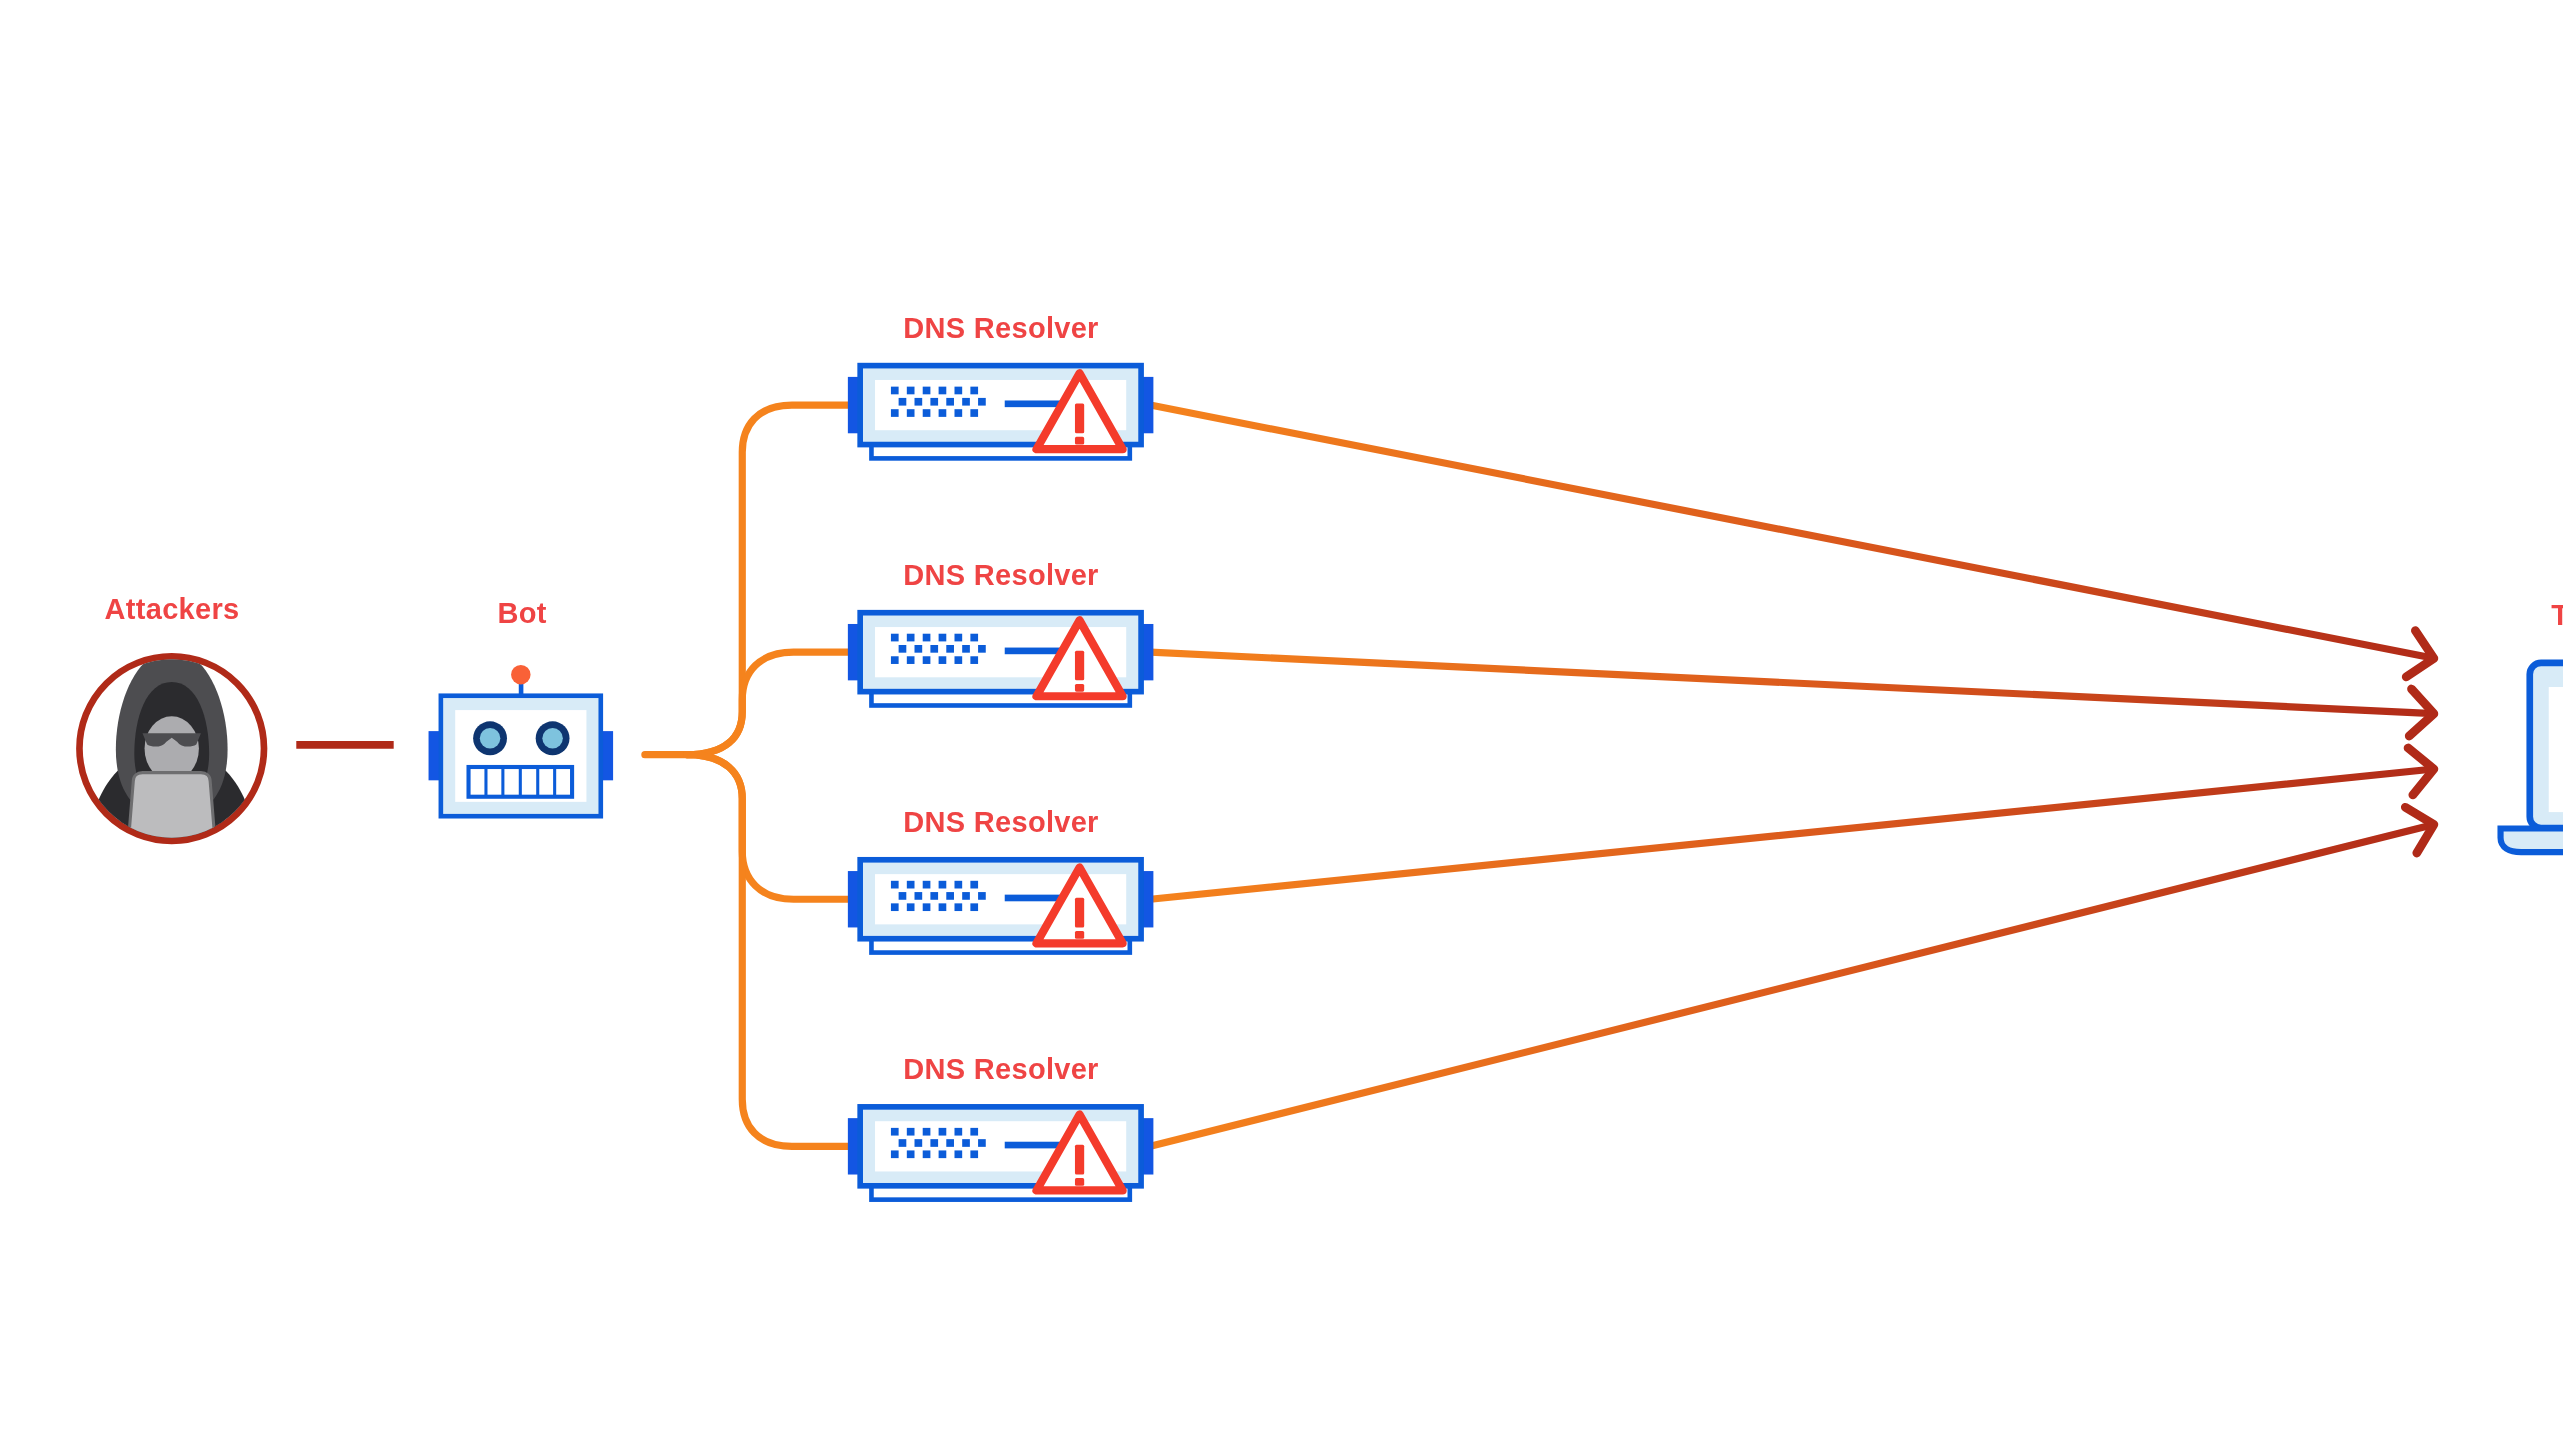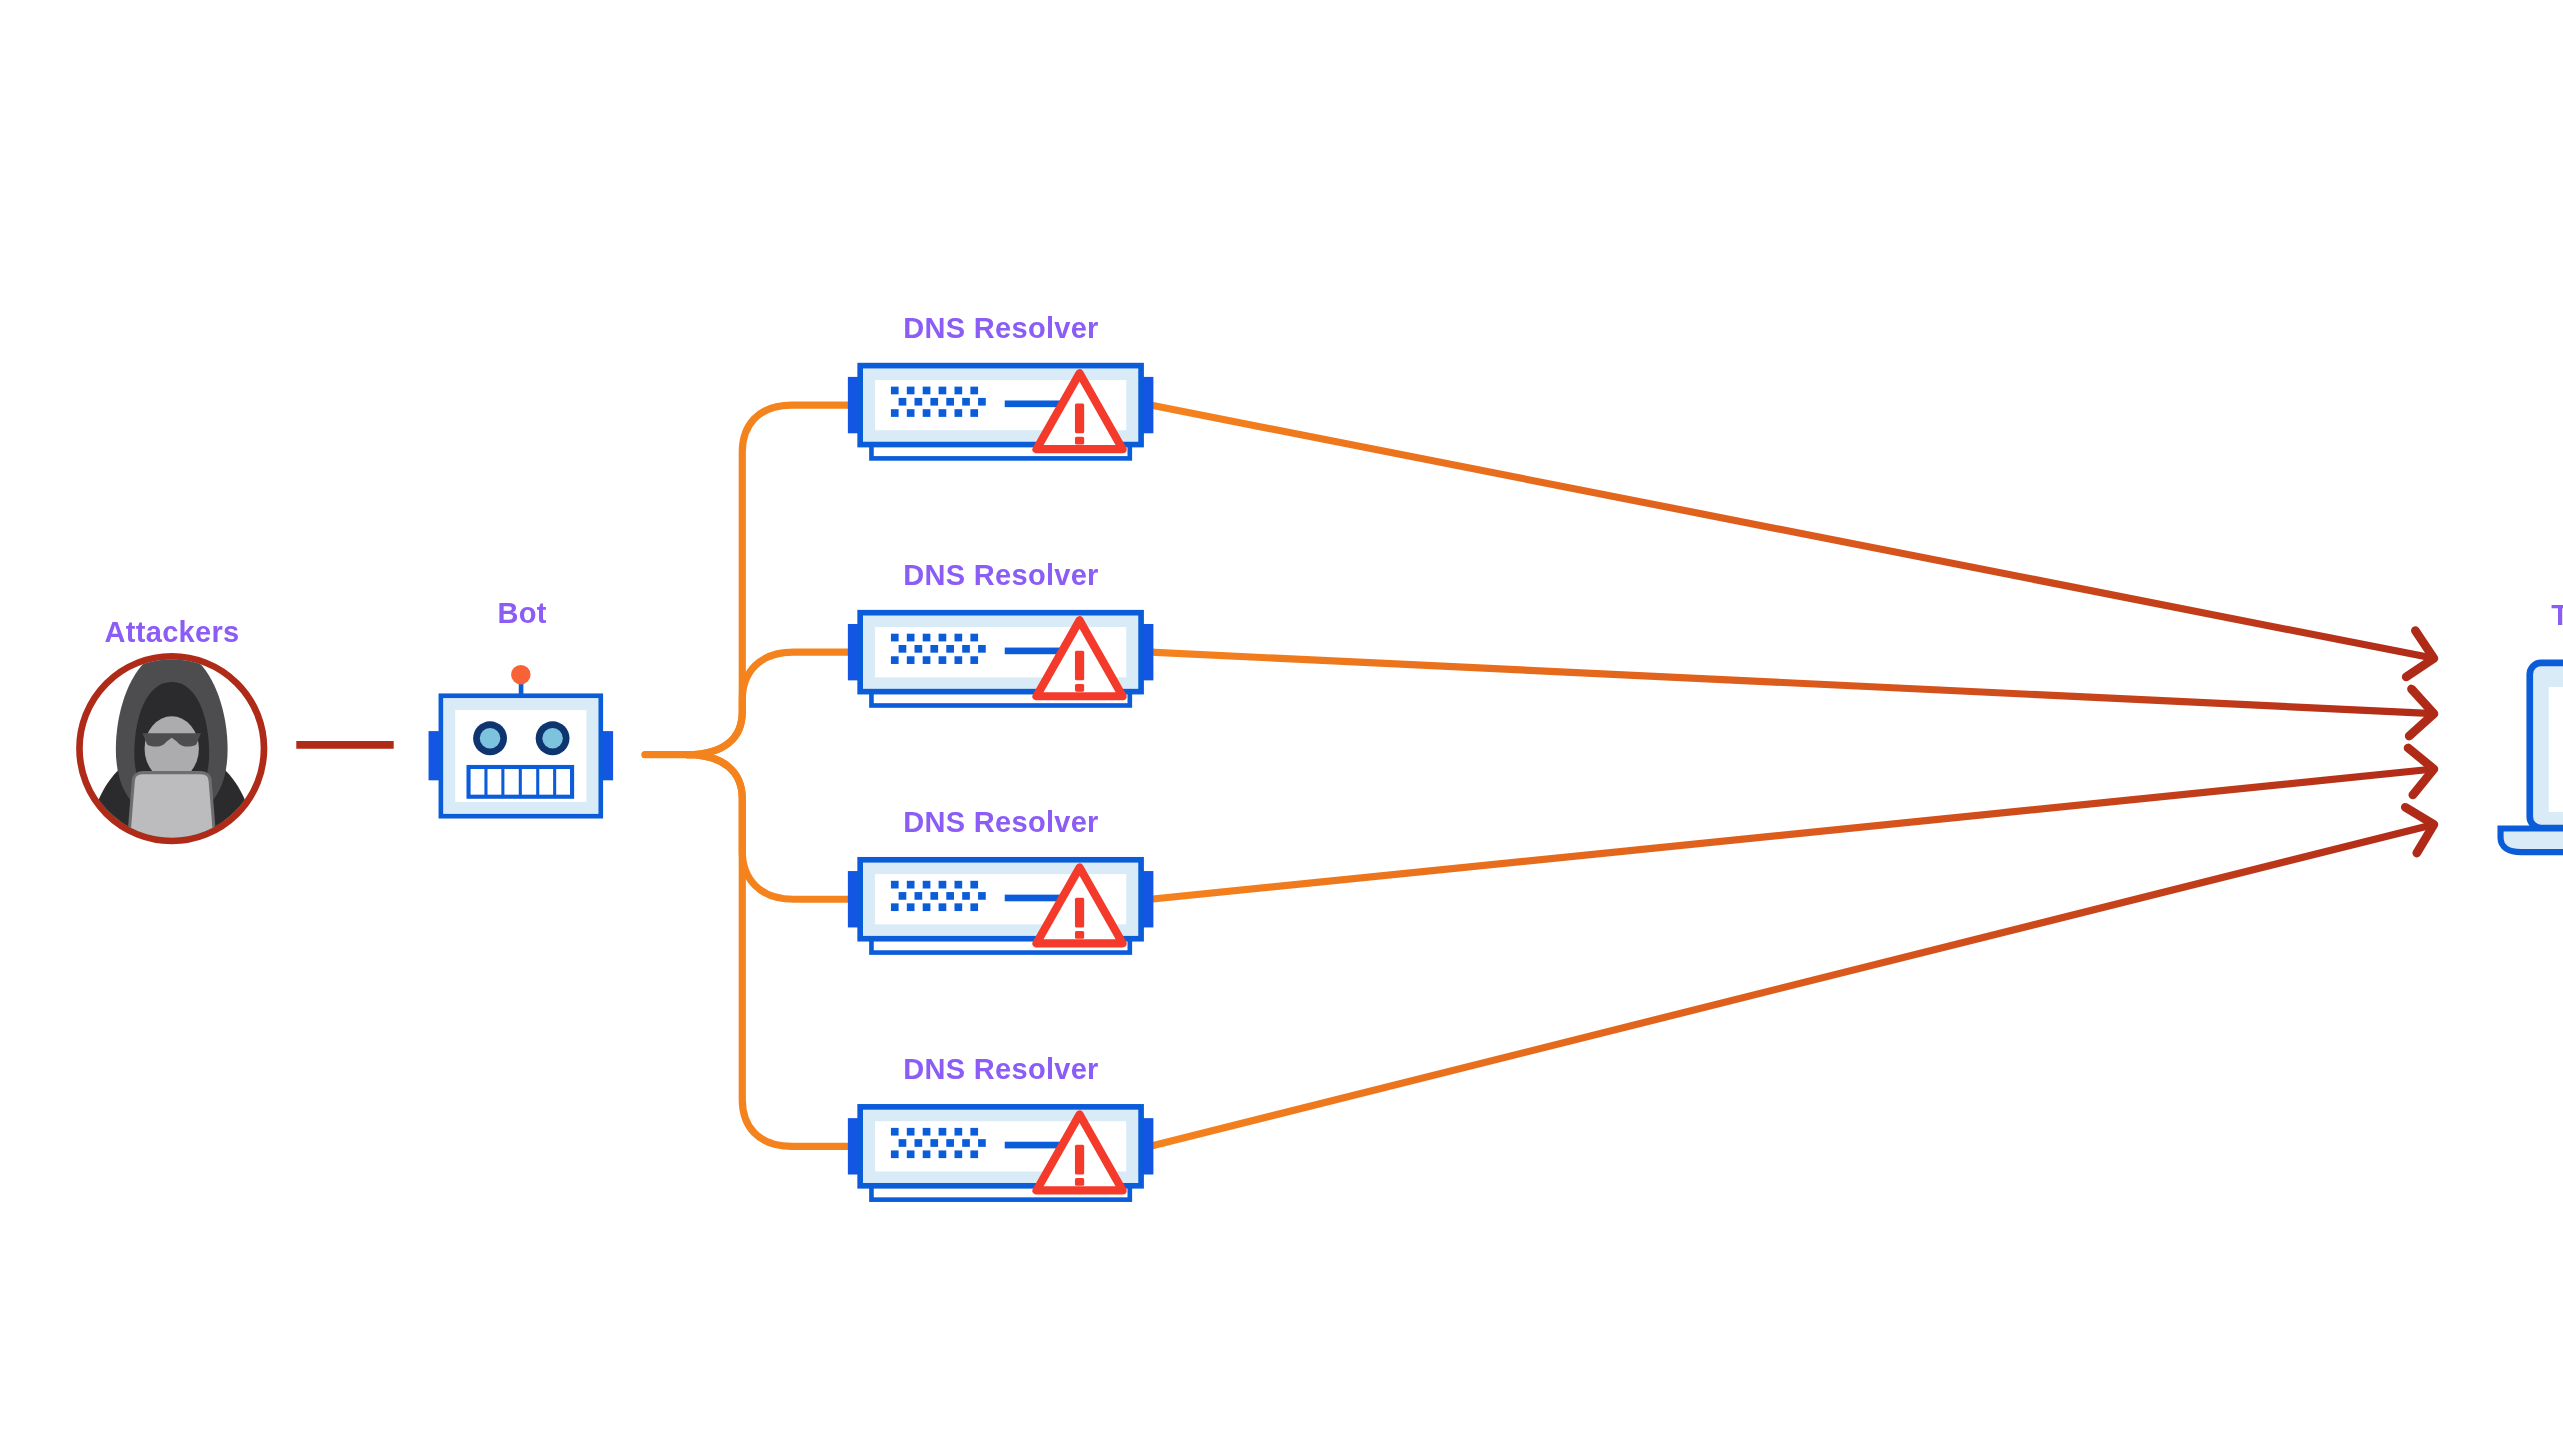"DNS Resolver" .node-label { color: #8b5cf6 -> #ef4444 }
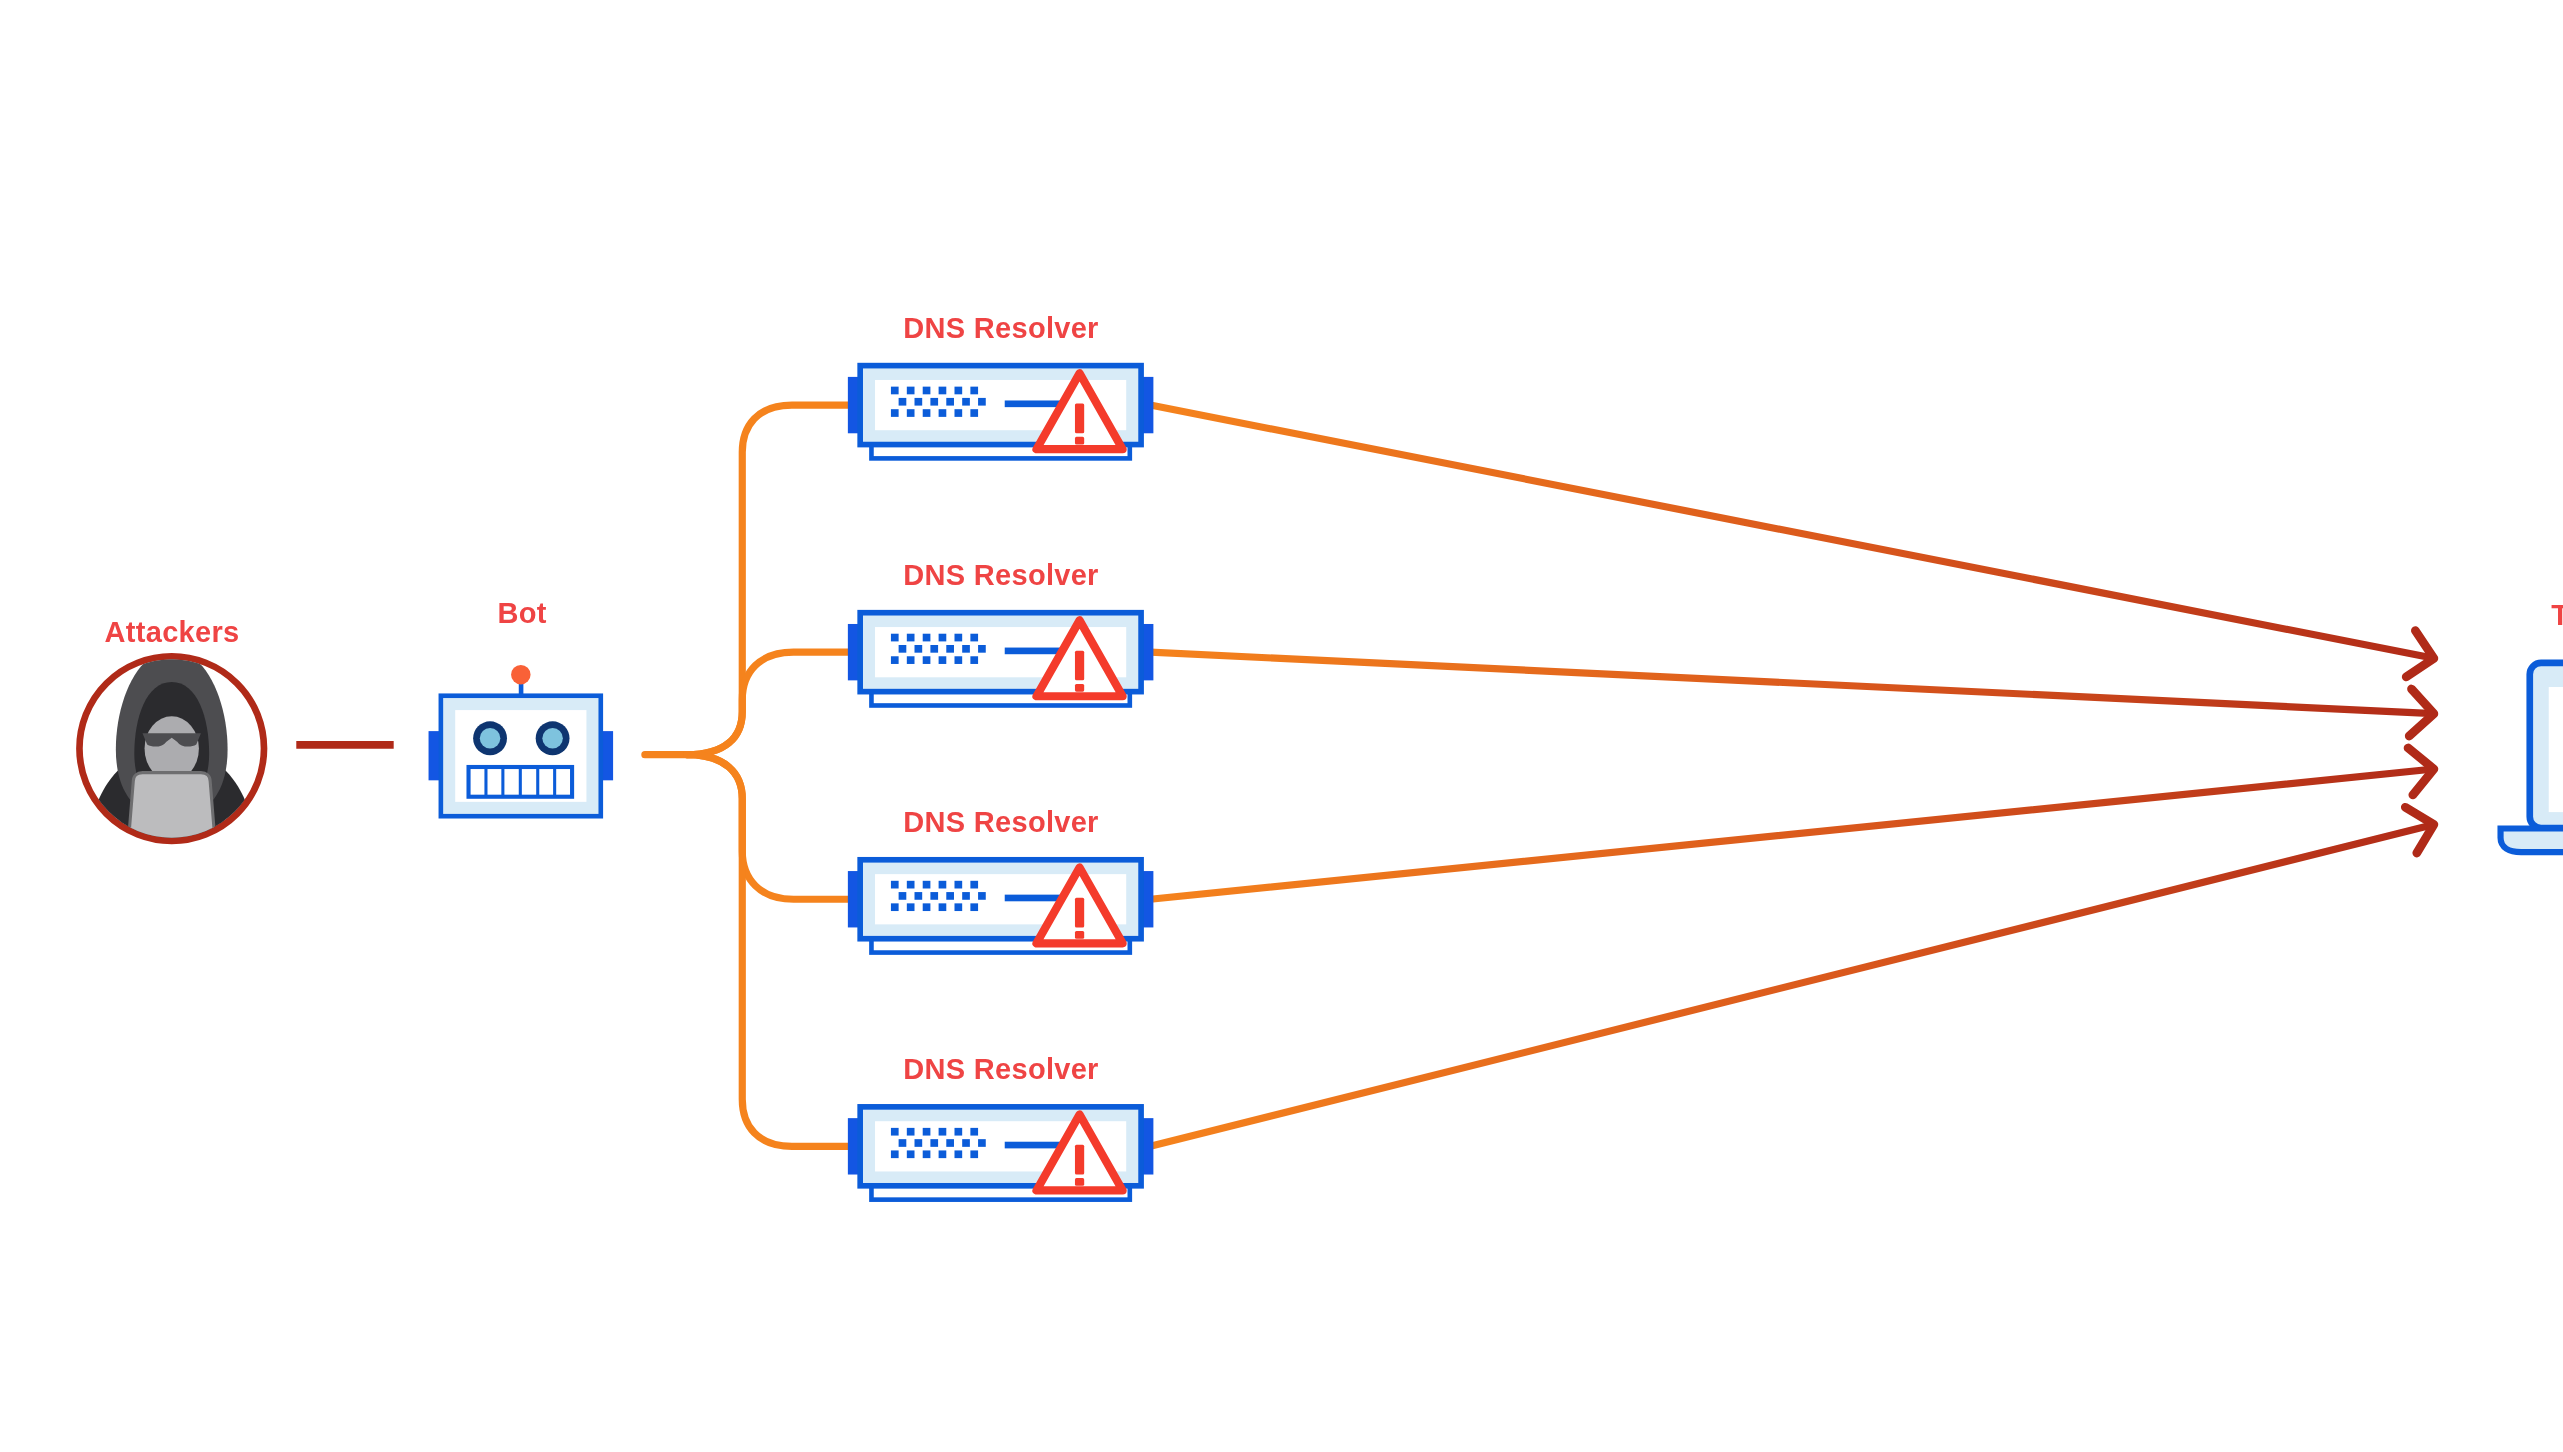"Attackers" div.node-label { top: 632px -> 609px }
